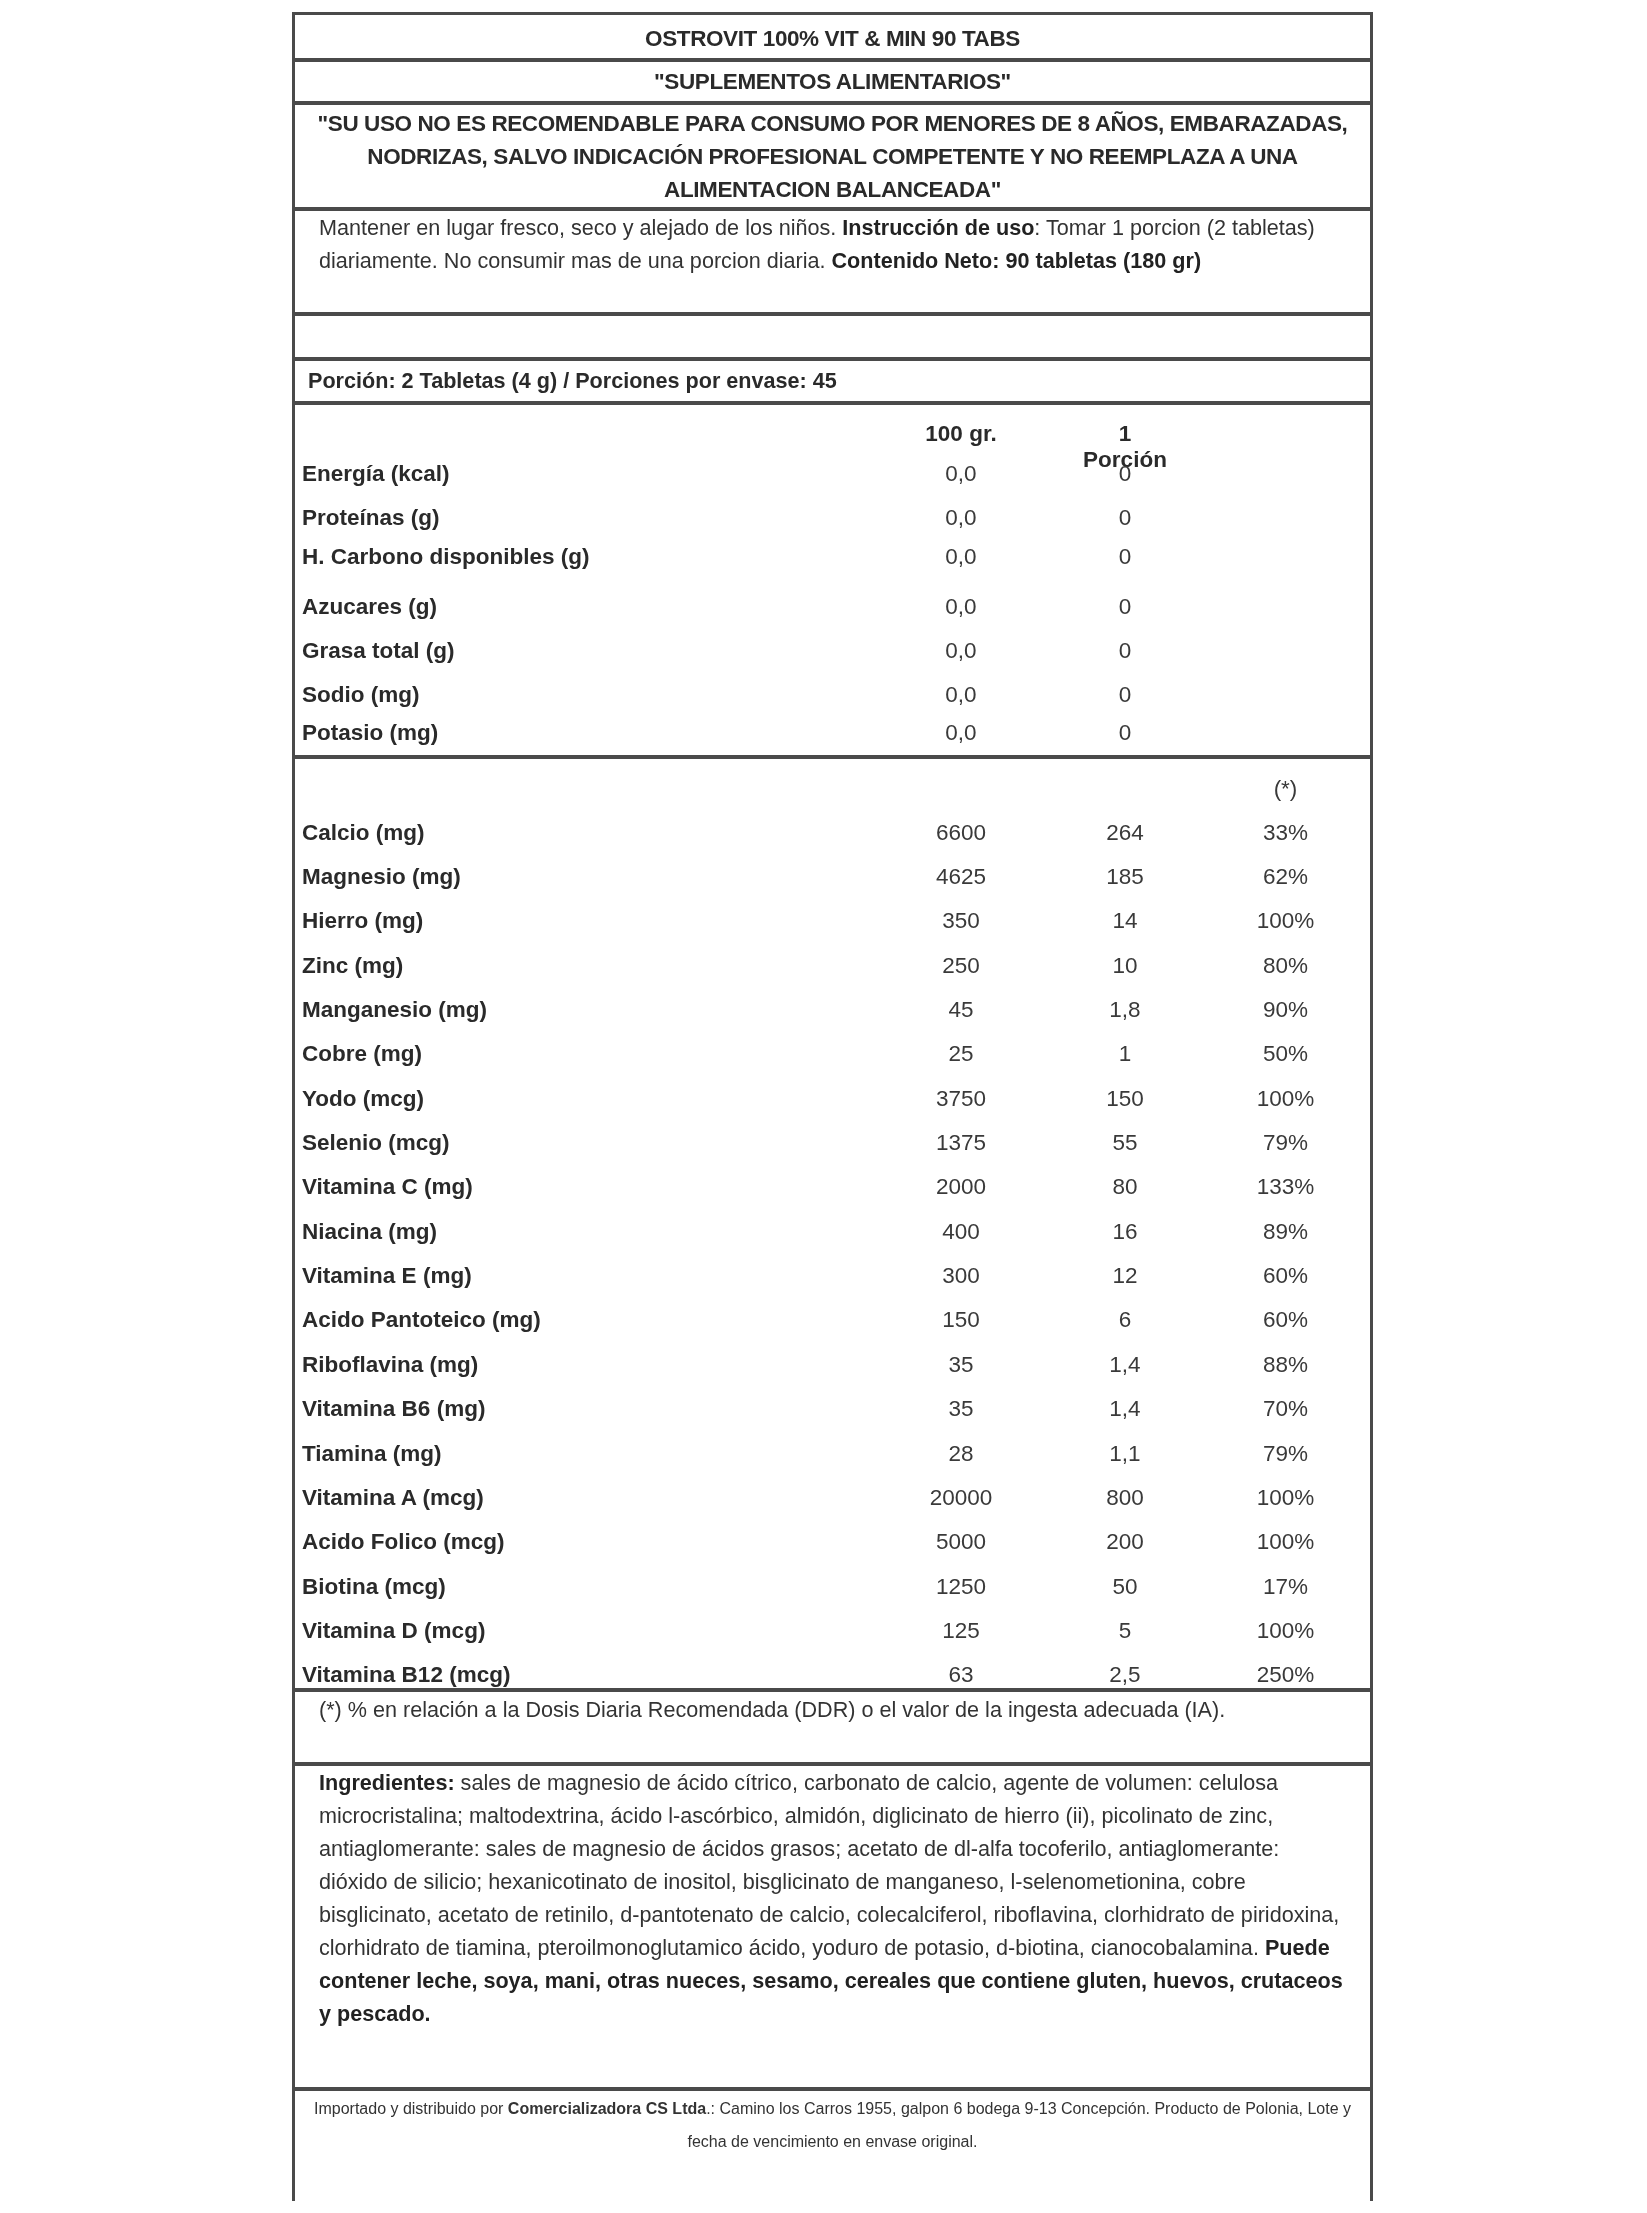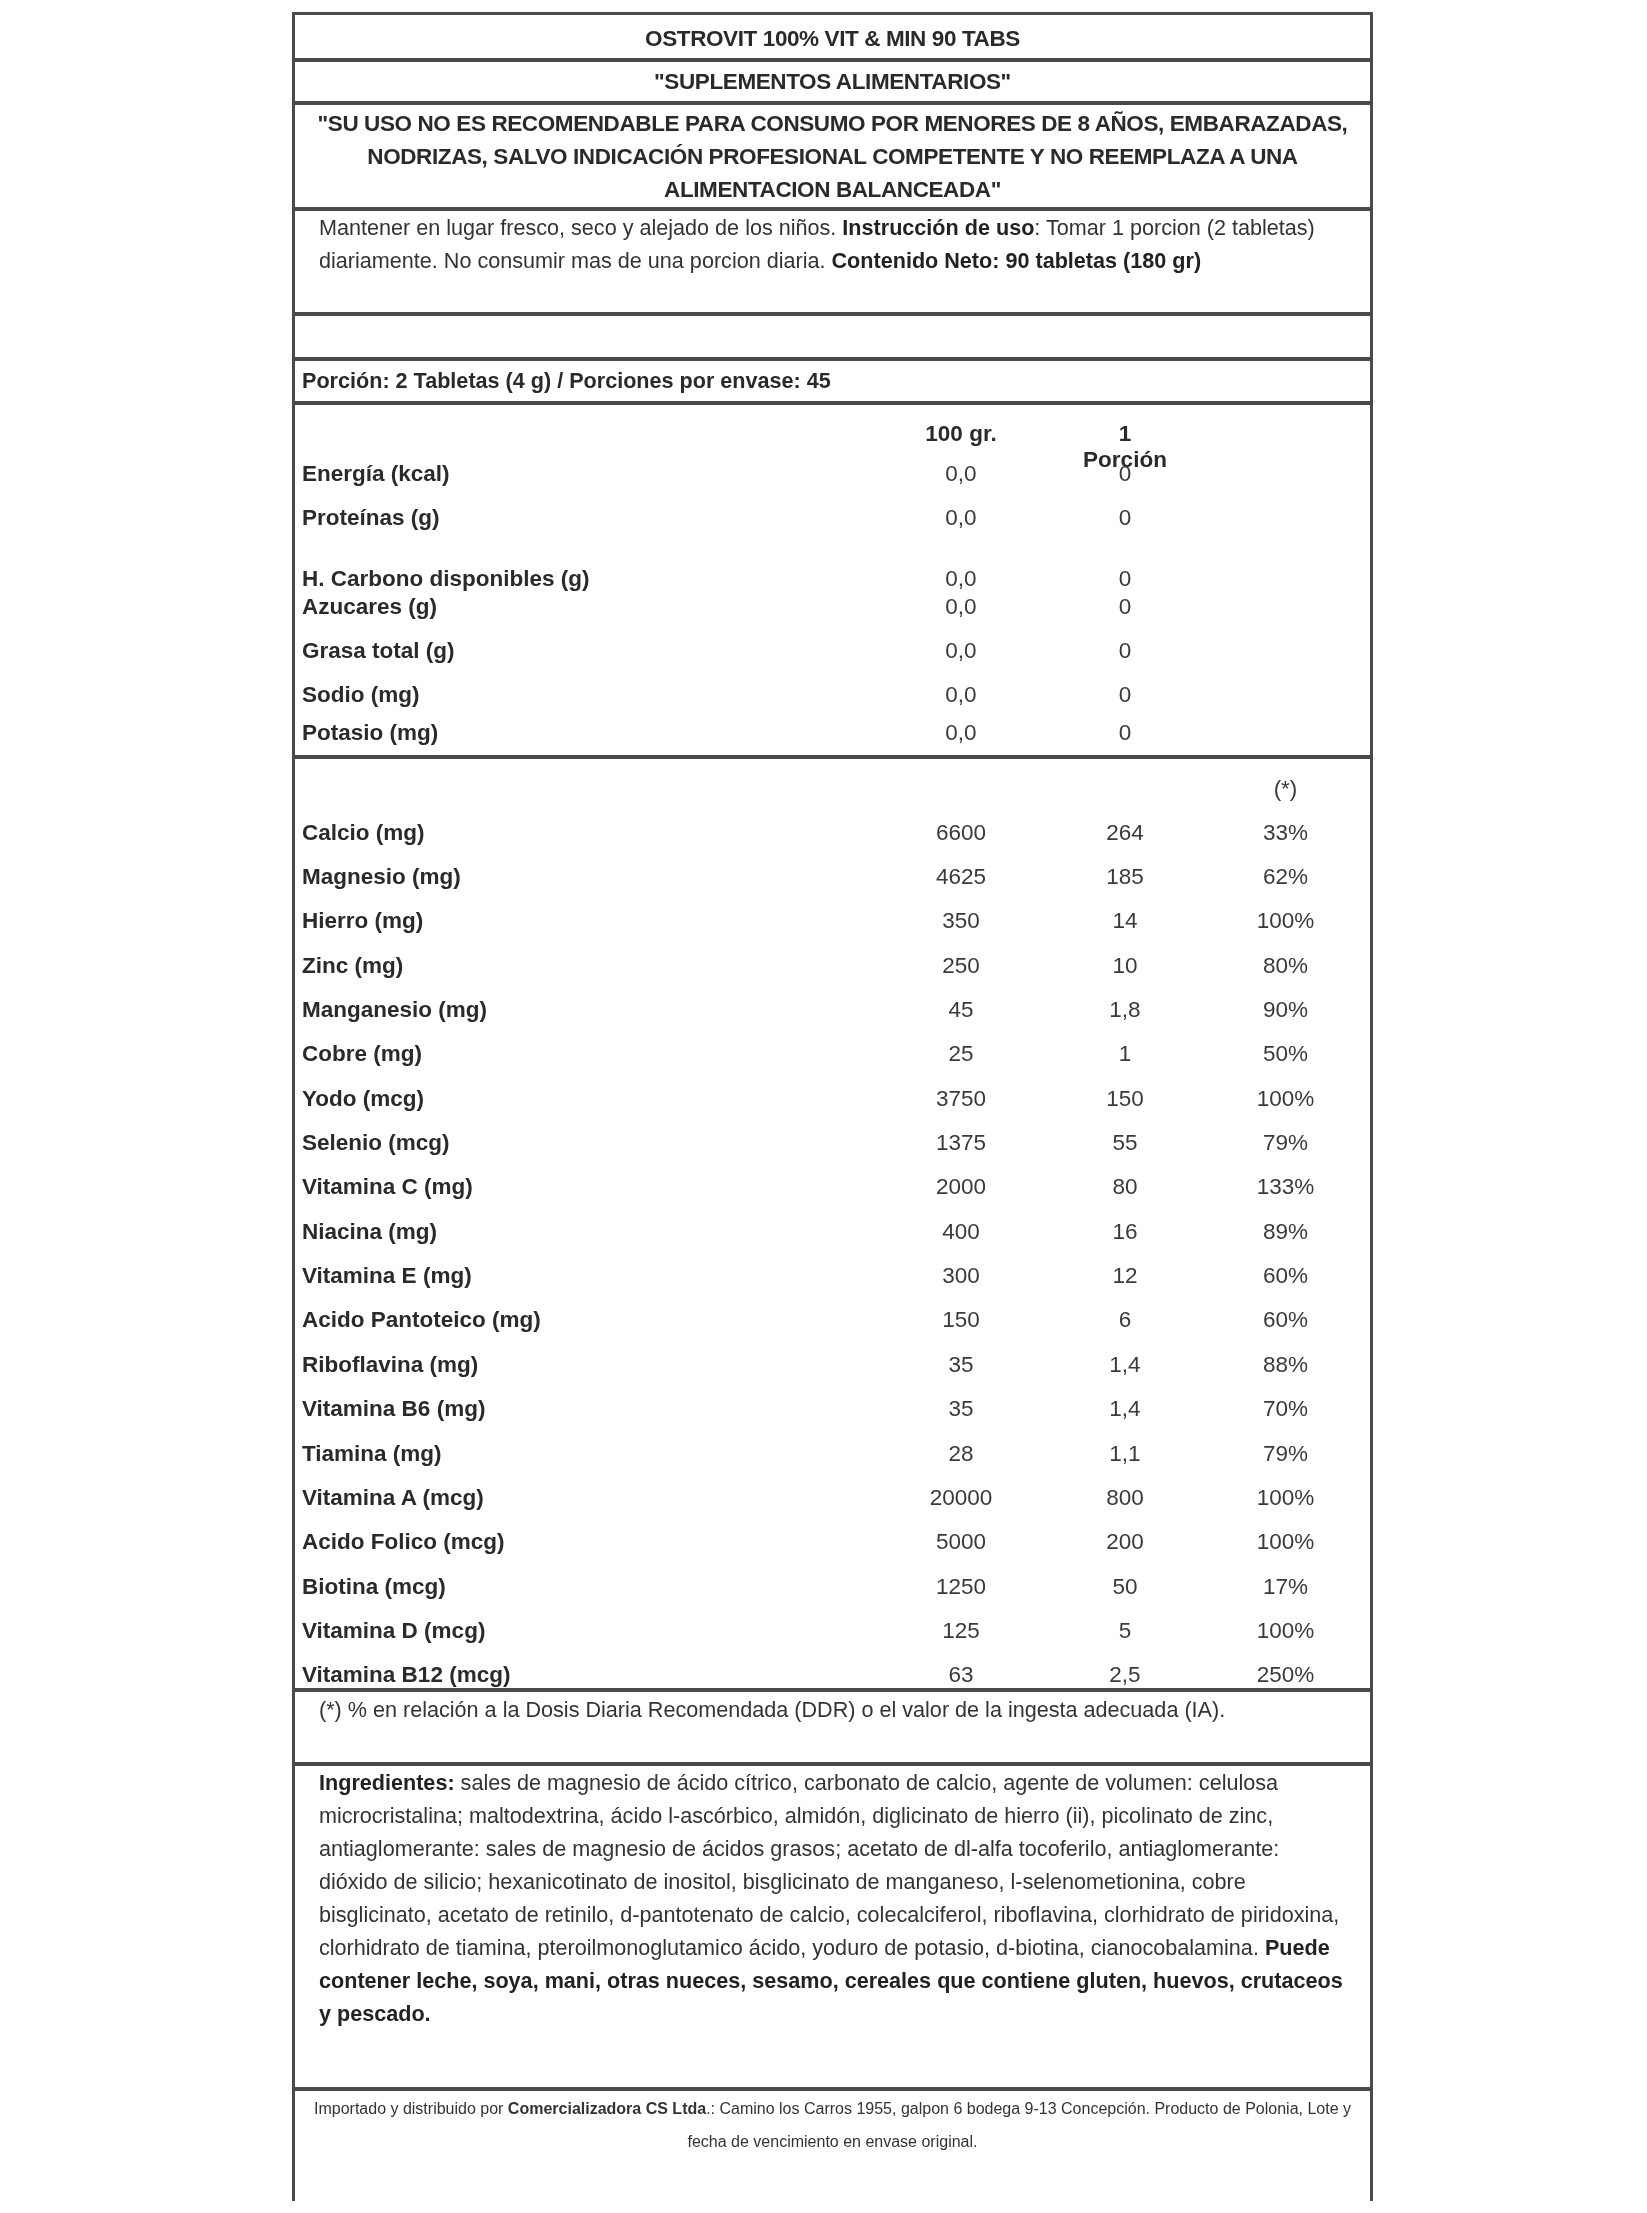"Porción: 2 Tabletas (4 g)" div.sec { padding-left: 7px -> 13px }
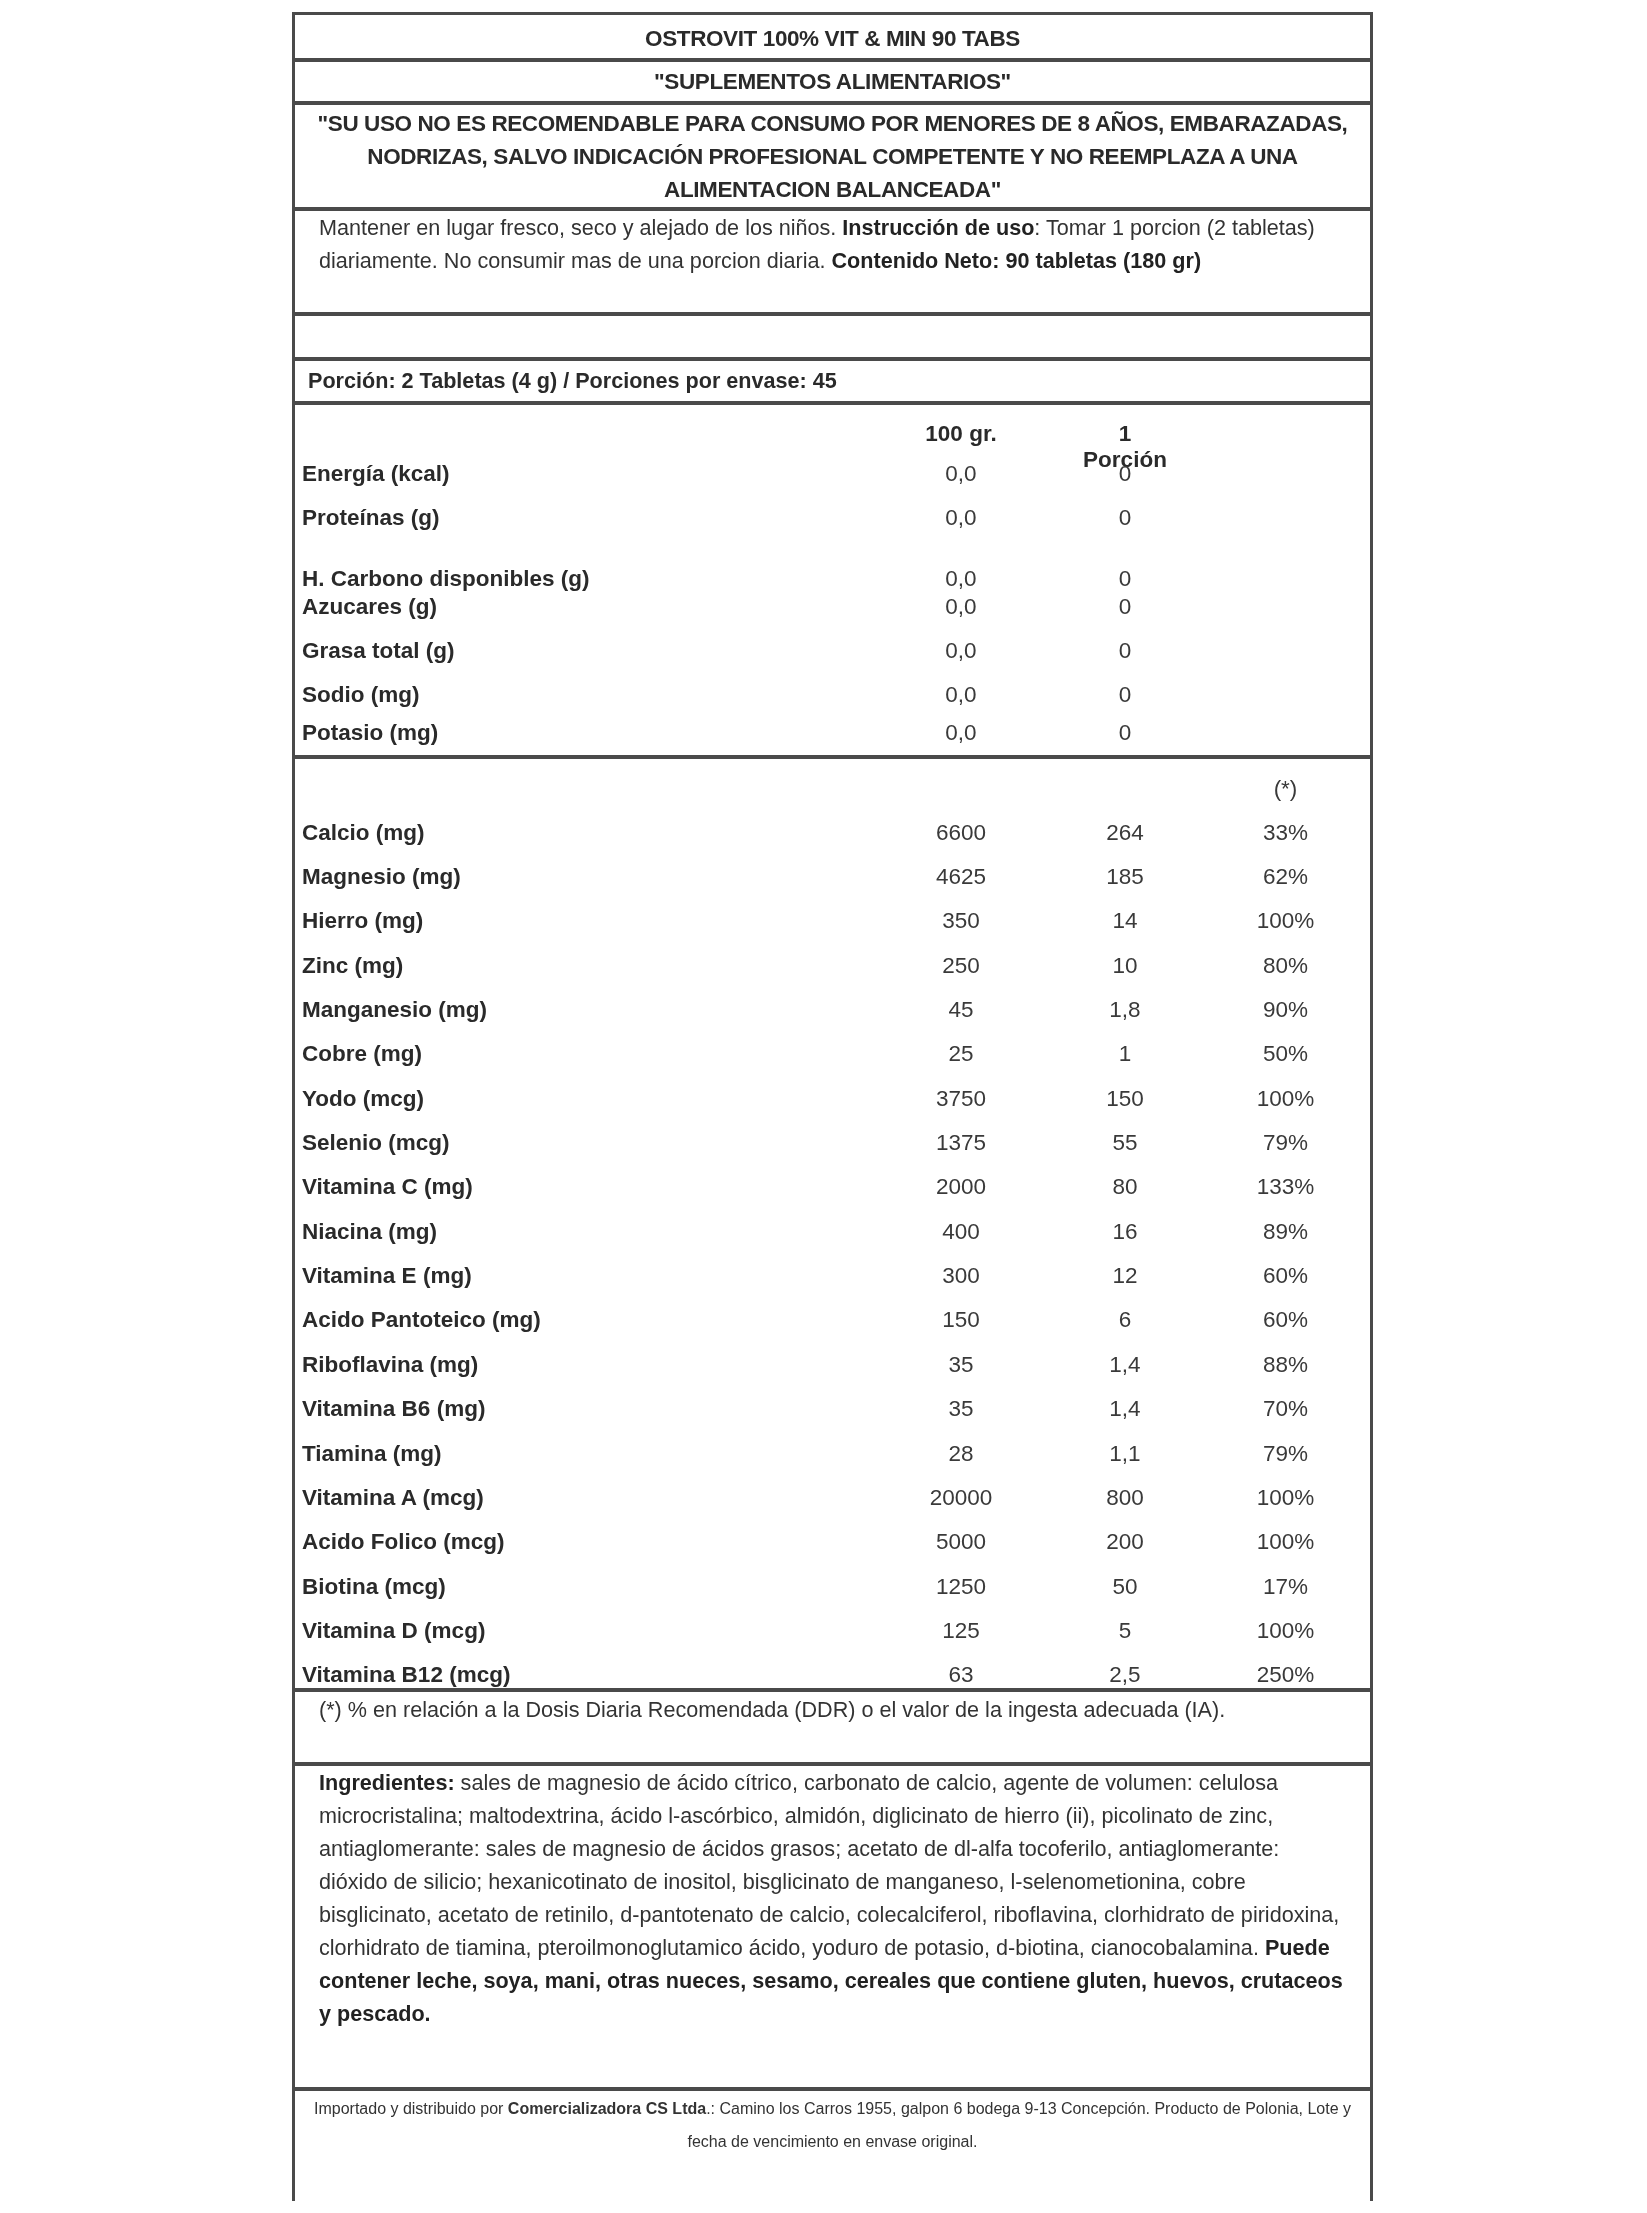"H. Carbono disponibles (g)" div.row { top: 162px -> 140px }
